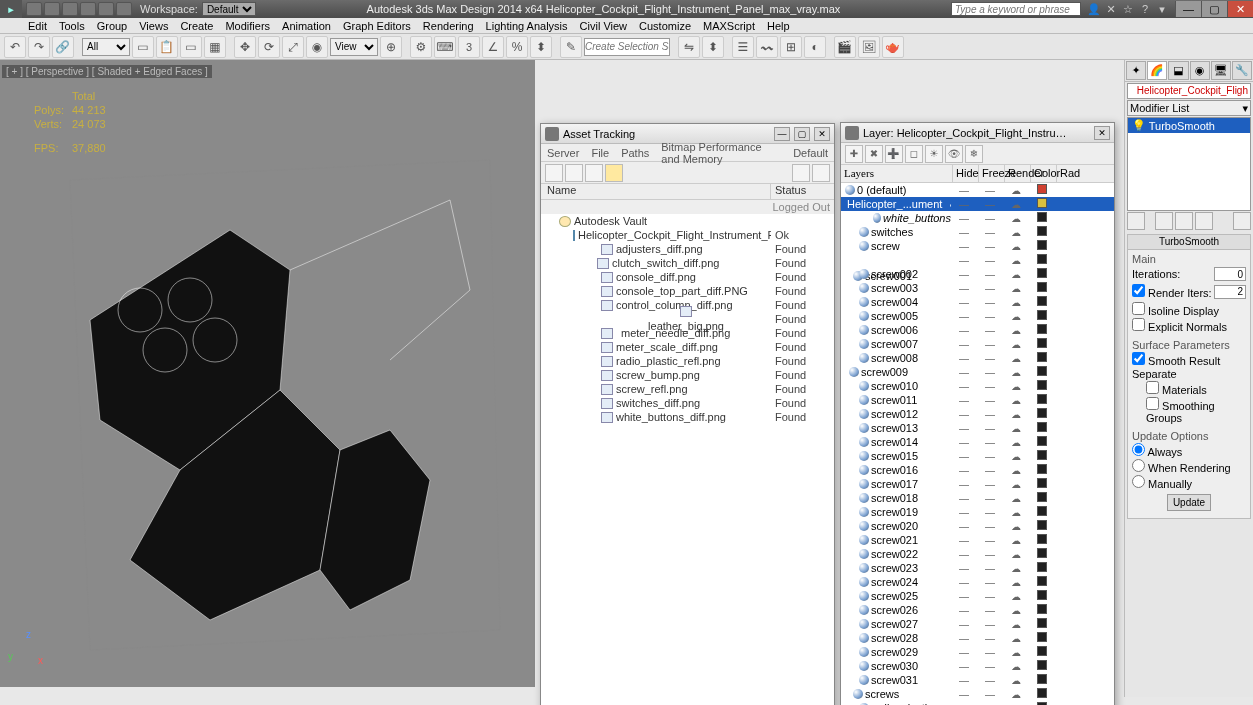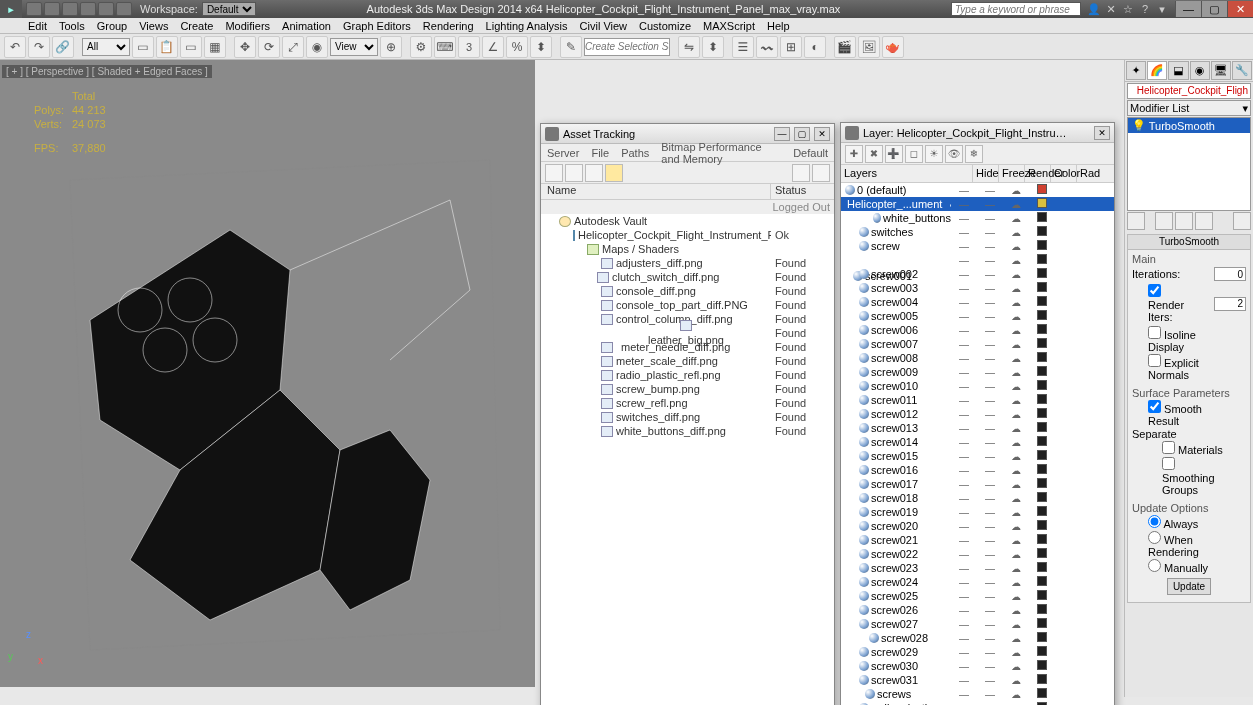"Layers" .lh-layers { font-family: none -> Liberation Serif, serif; width: 132px -> 112px }
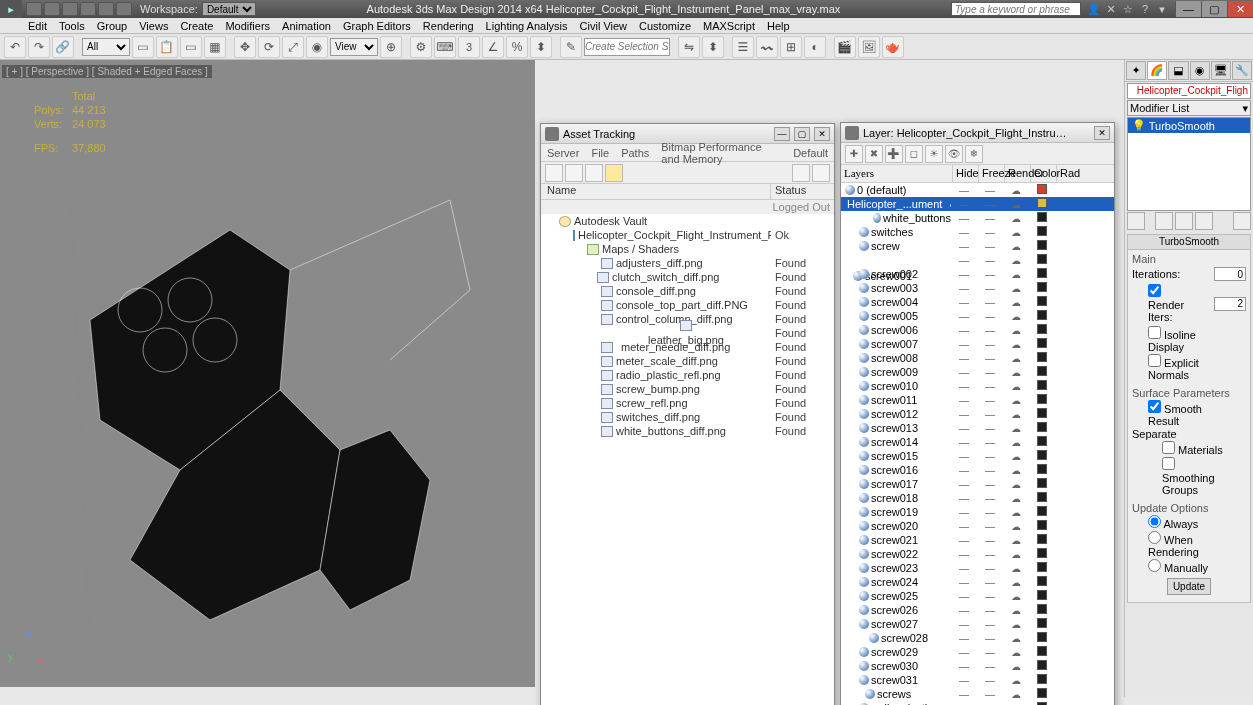"white_buttons" div.lr-name { font-style: none -> italic }
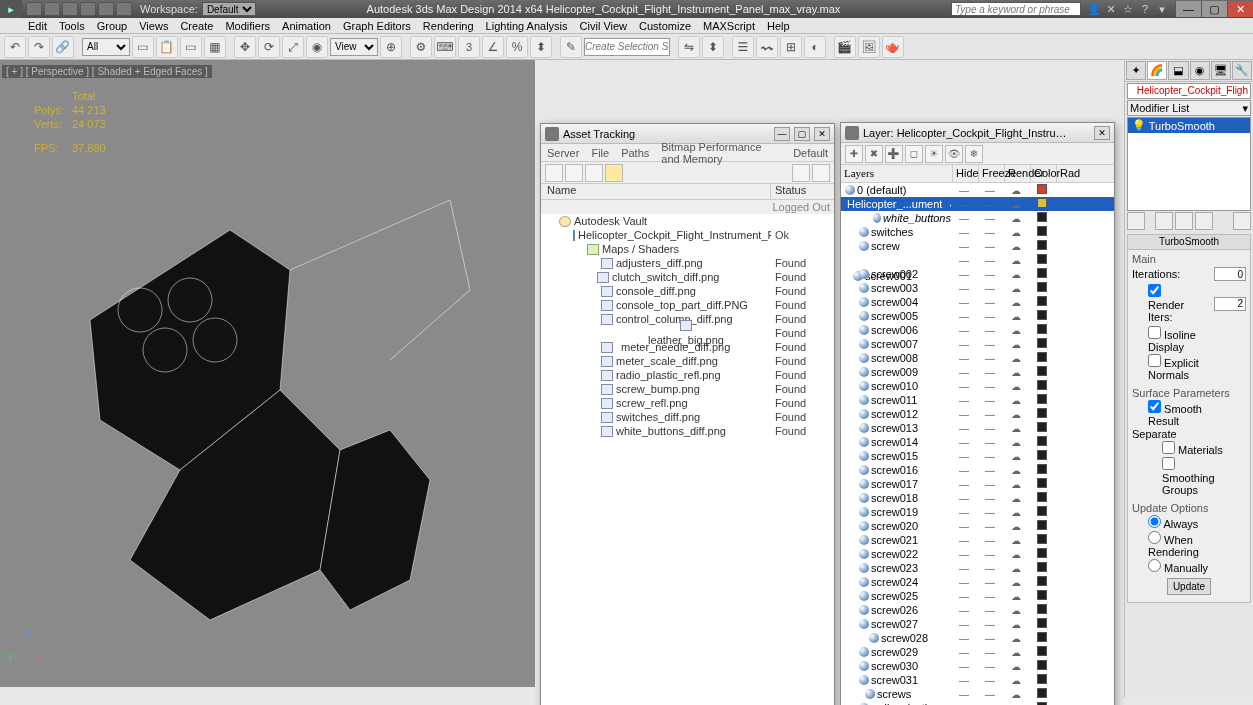"Maps / Shaders" div.tree-row { html: <div> <div> <span></span> <span>Maps / Shaders</span> </div> <div></div> </div> -> none }
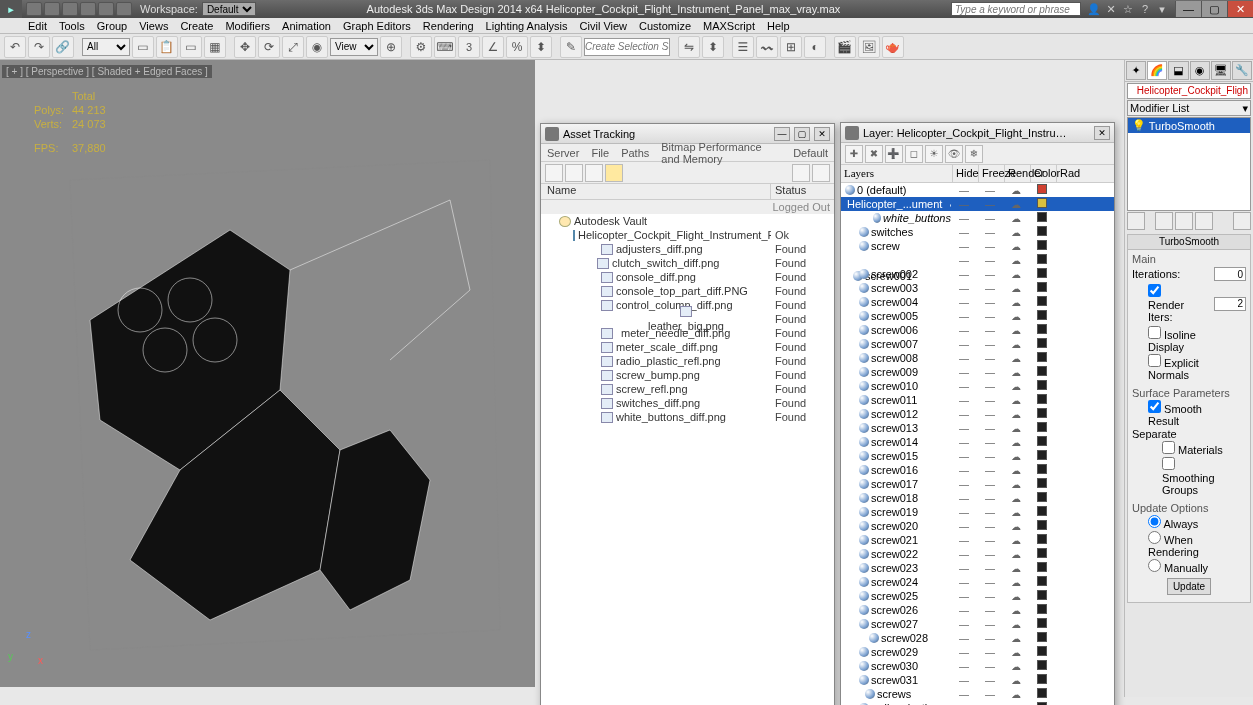"Render Iters:" .rollout-body label { margin: 1px 16px -> 1px 0 }
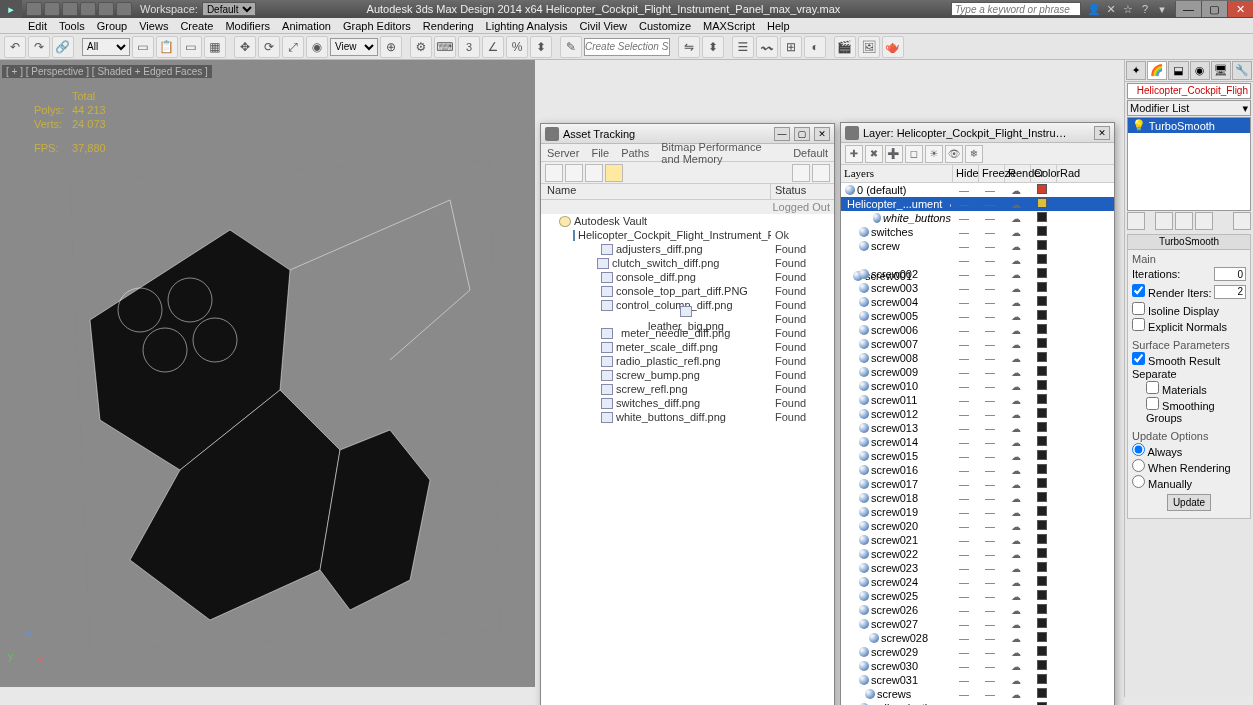"screw009" div.lr-name { padding-left: 18px -> 8px }
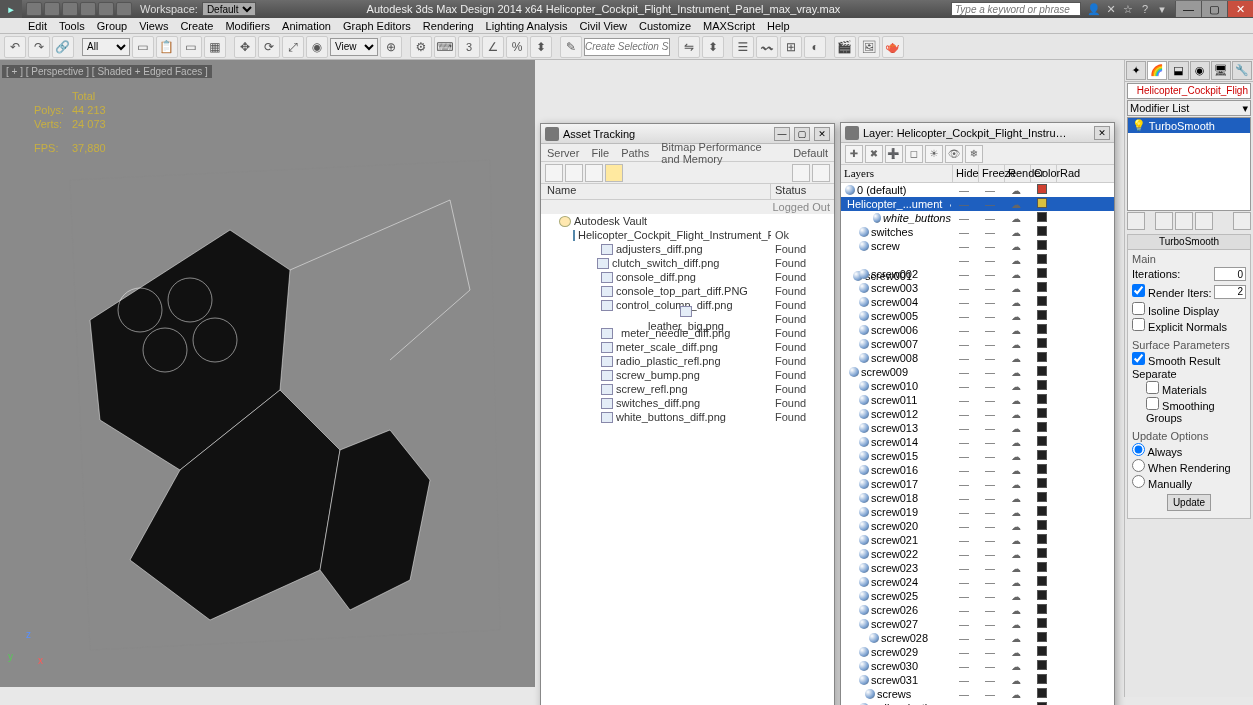"screw028" div.lr-name { padding-left: 28px -> 18px }
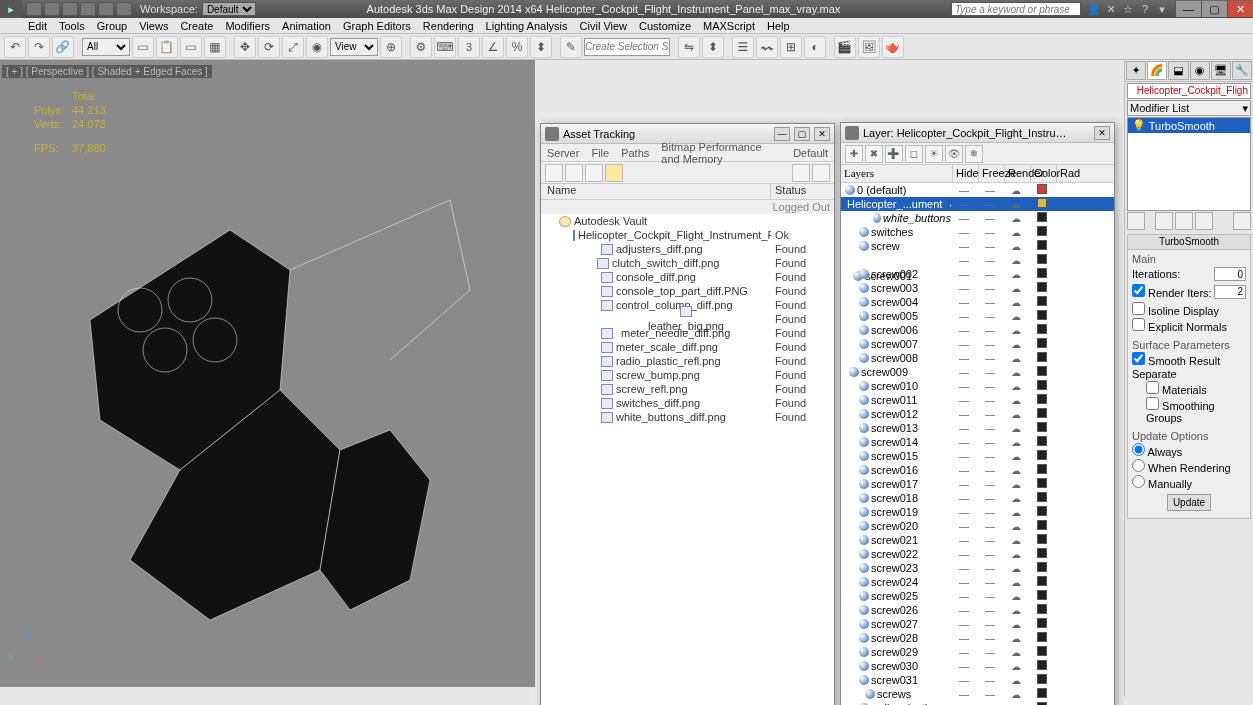"screws" div.lr-name { padding-left: 24px -> 12px }
